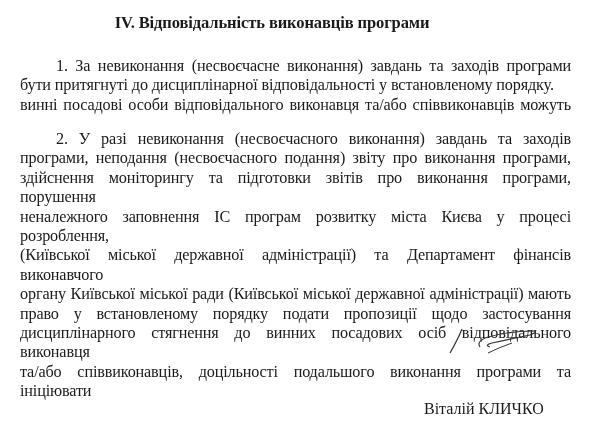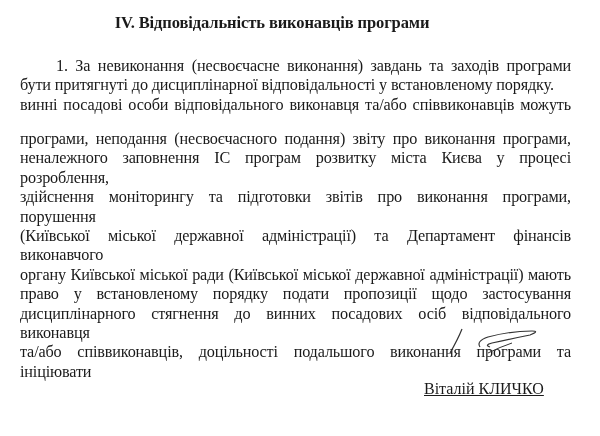"2. У разі невиконання (несвоєчасного" span.line { html: none -> <span>2. У разі невиконання (несвоєчасного виконання) завдань та заходів</span> }
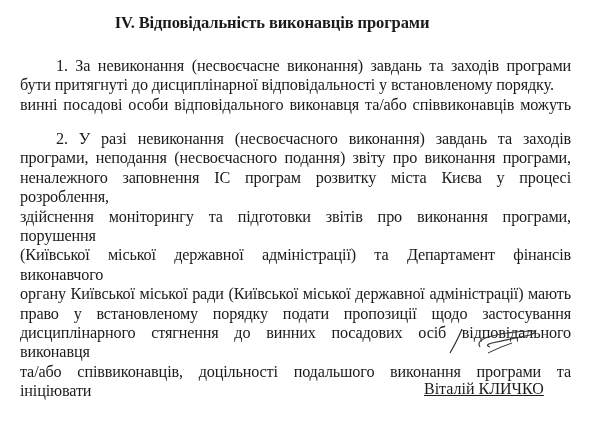"неналежного заповнення ІС програм" span.line { order: before "здійснення моніторингу та підготовки" -> after "здійснення моніторингу та підготовки" }
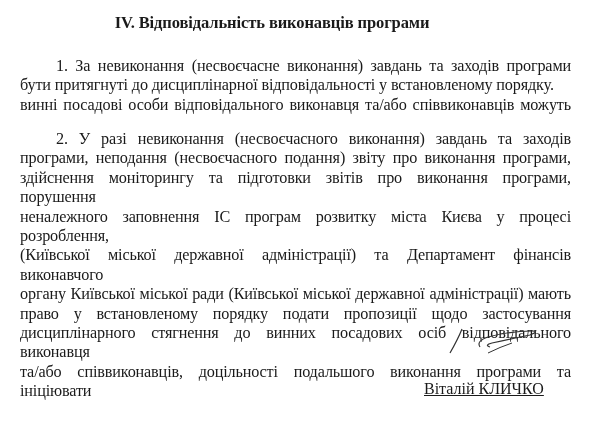"Віталій КЛИЧКО" .footer-right { text-decoration: underline -> none; top: 380px -> 400px }
